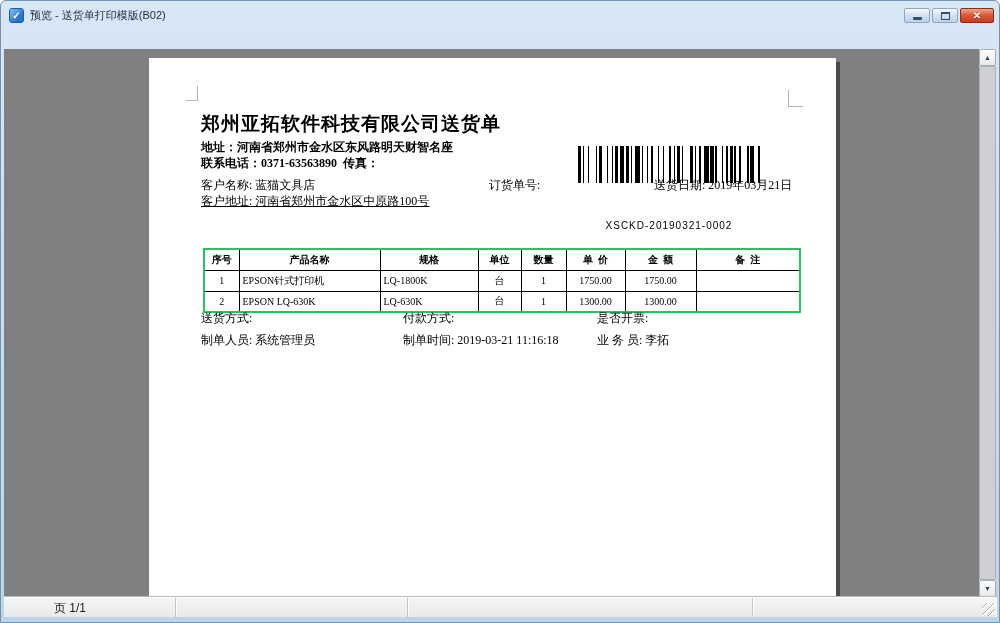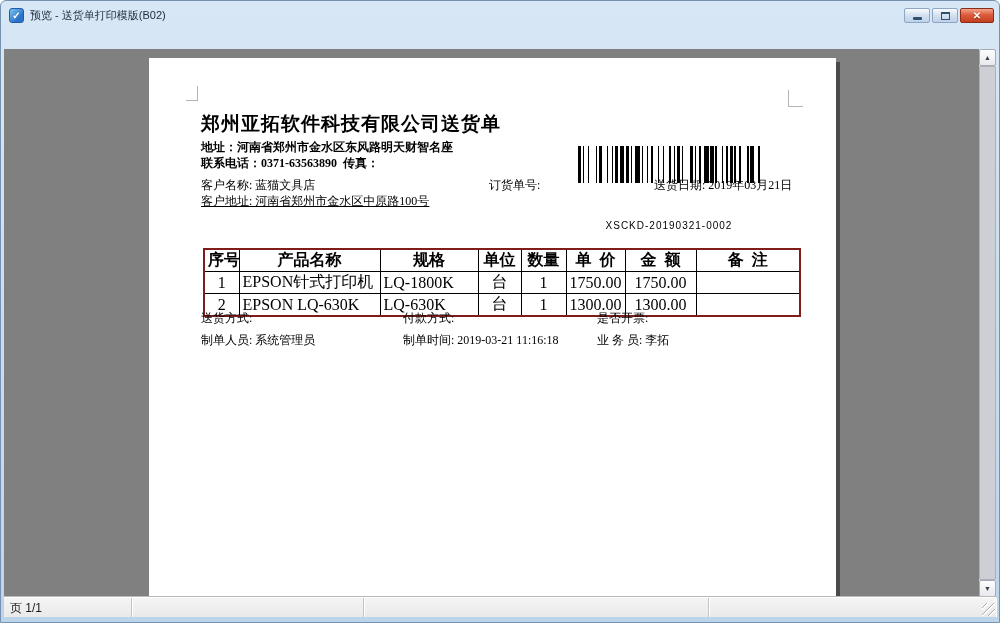"序号" table.items { border: 2px solid #7f1d1d -> 2px solid #22c55e; font-size: 16px -> 10px }
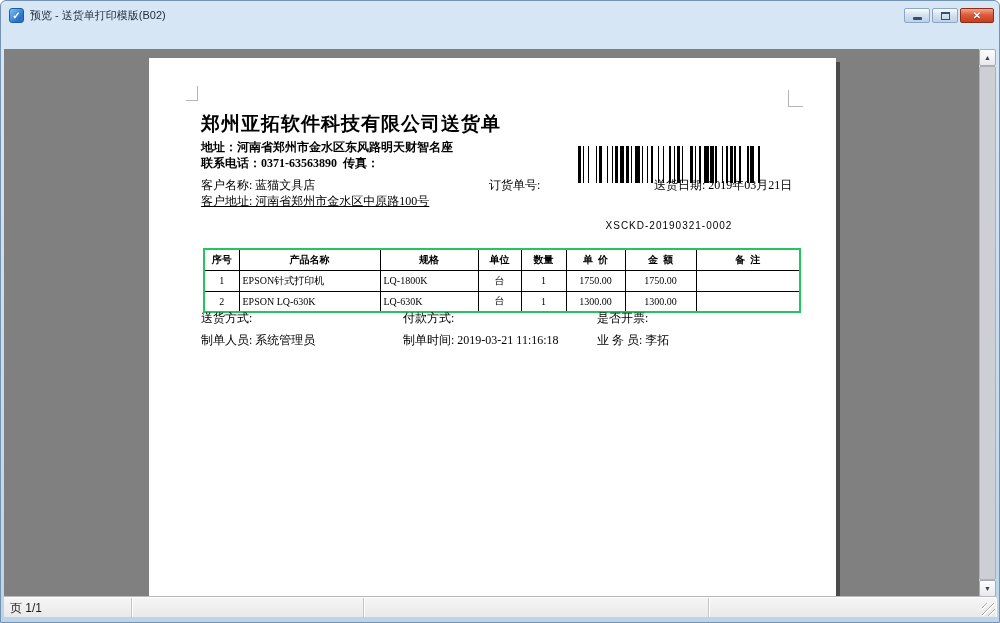"页 1/1" .statusbar { padding-left: none -> 44px }
